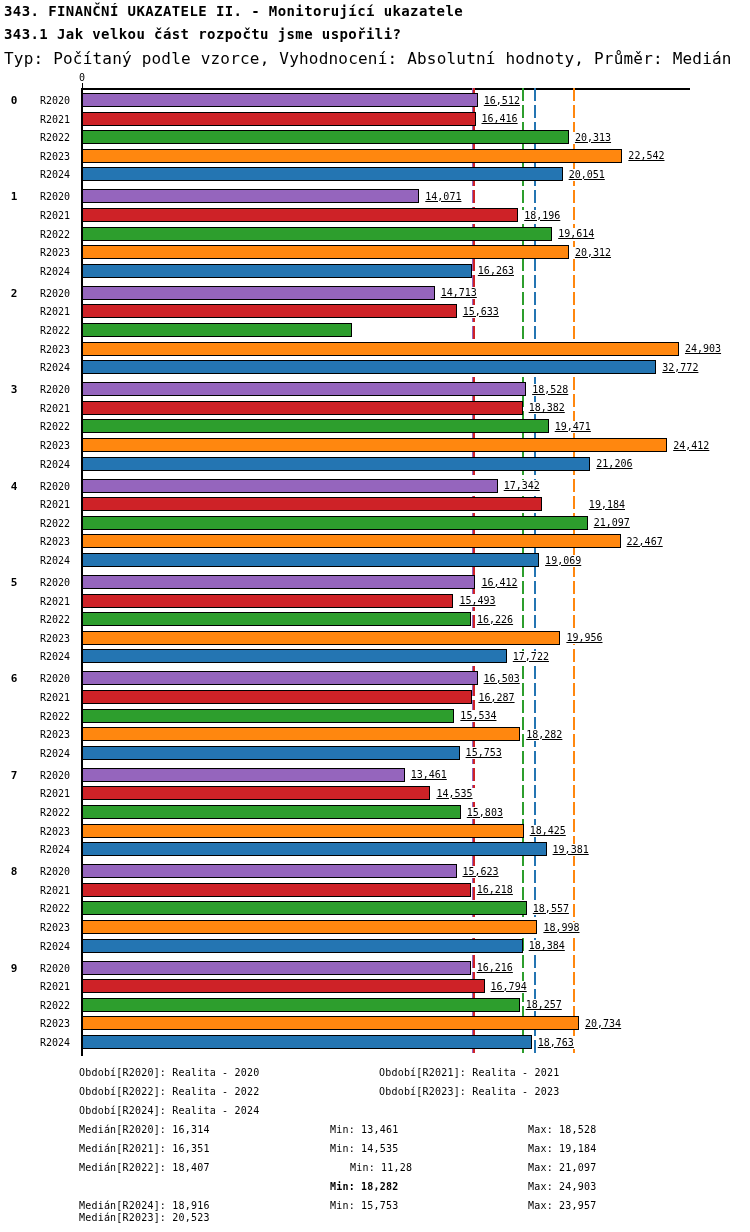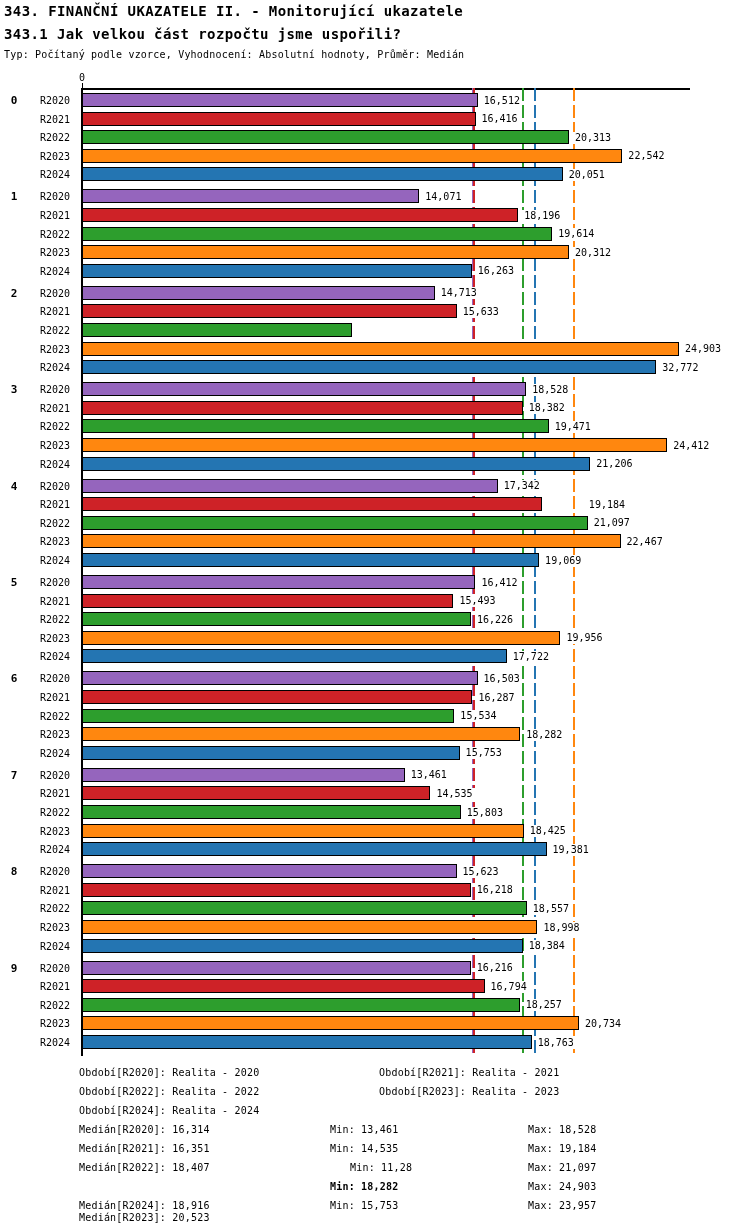"Typ: Počítaný podle vzorce, Vyhodnocení:" #meta { font-size: 10px -> 16px }
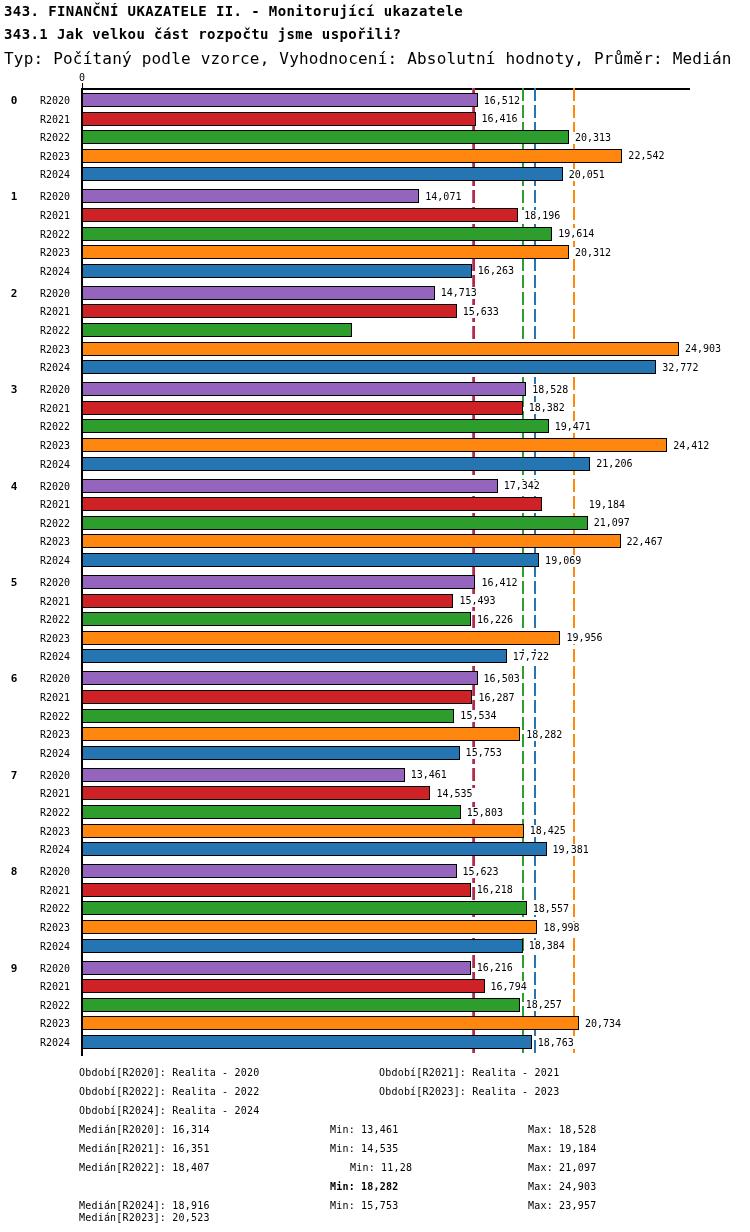"16,512" .bar-value { text-decoration: none -> underline }
